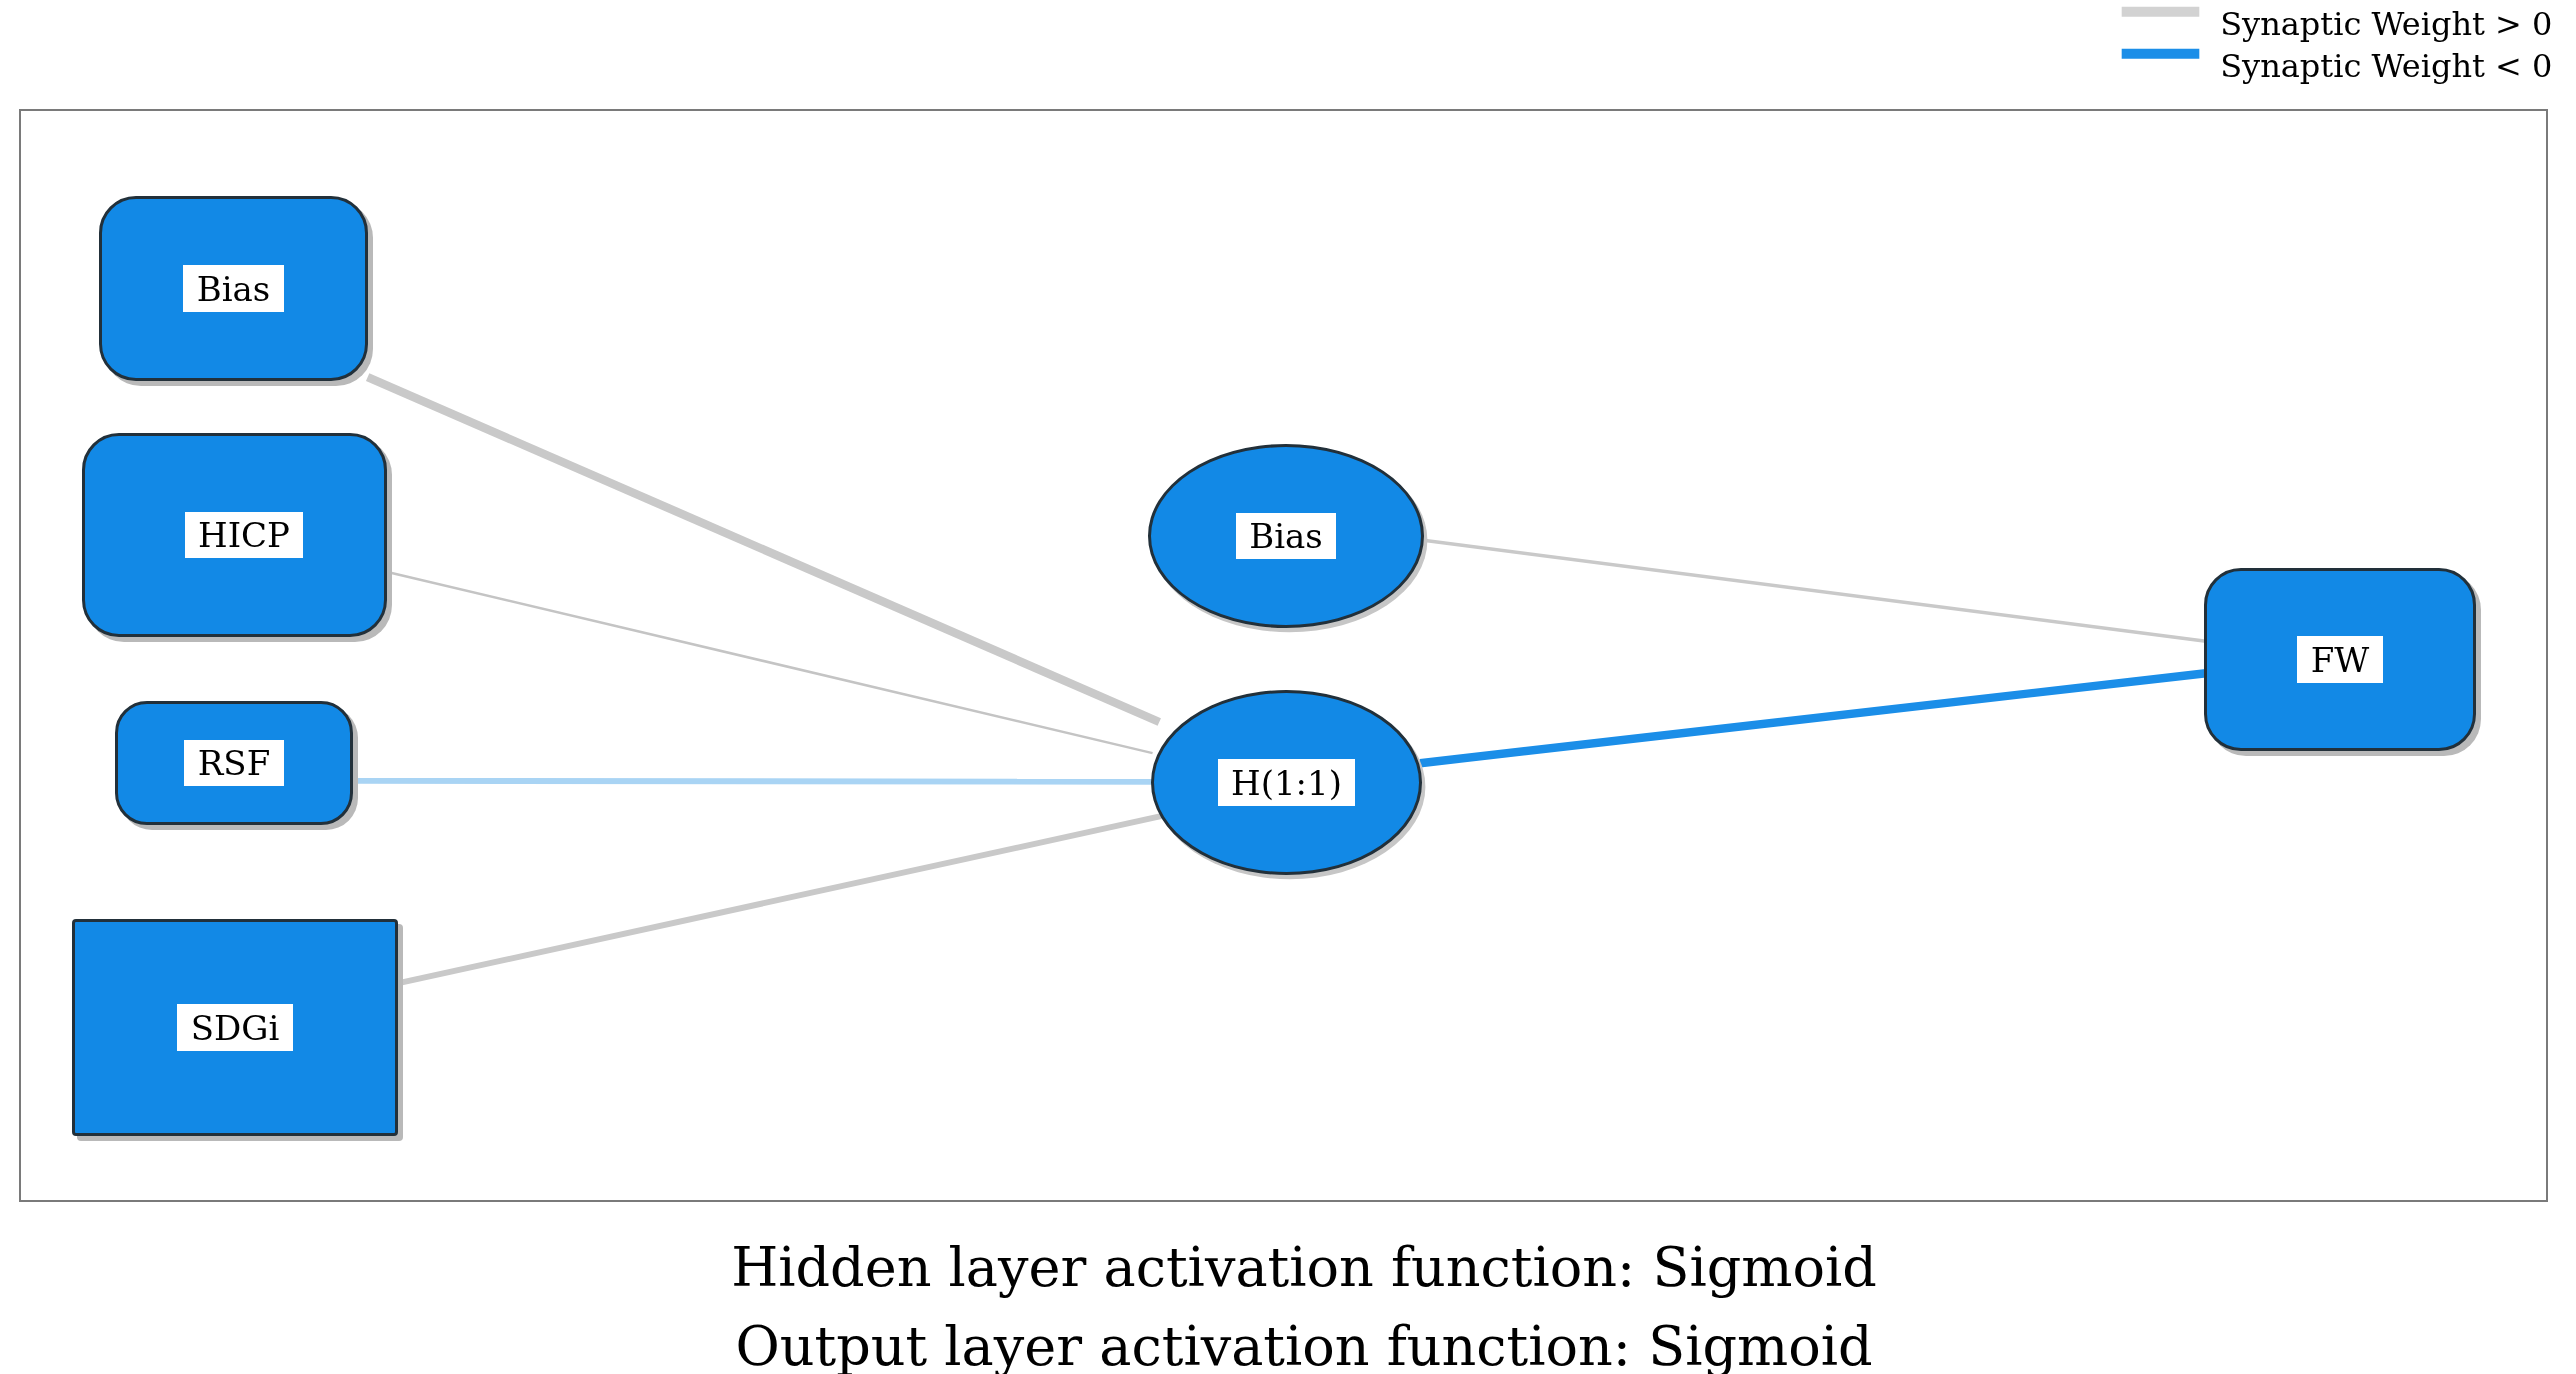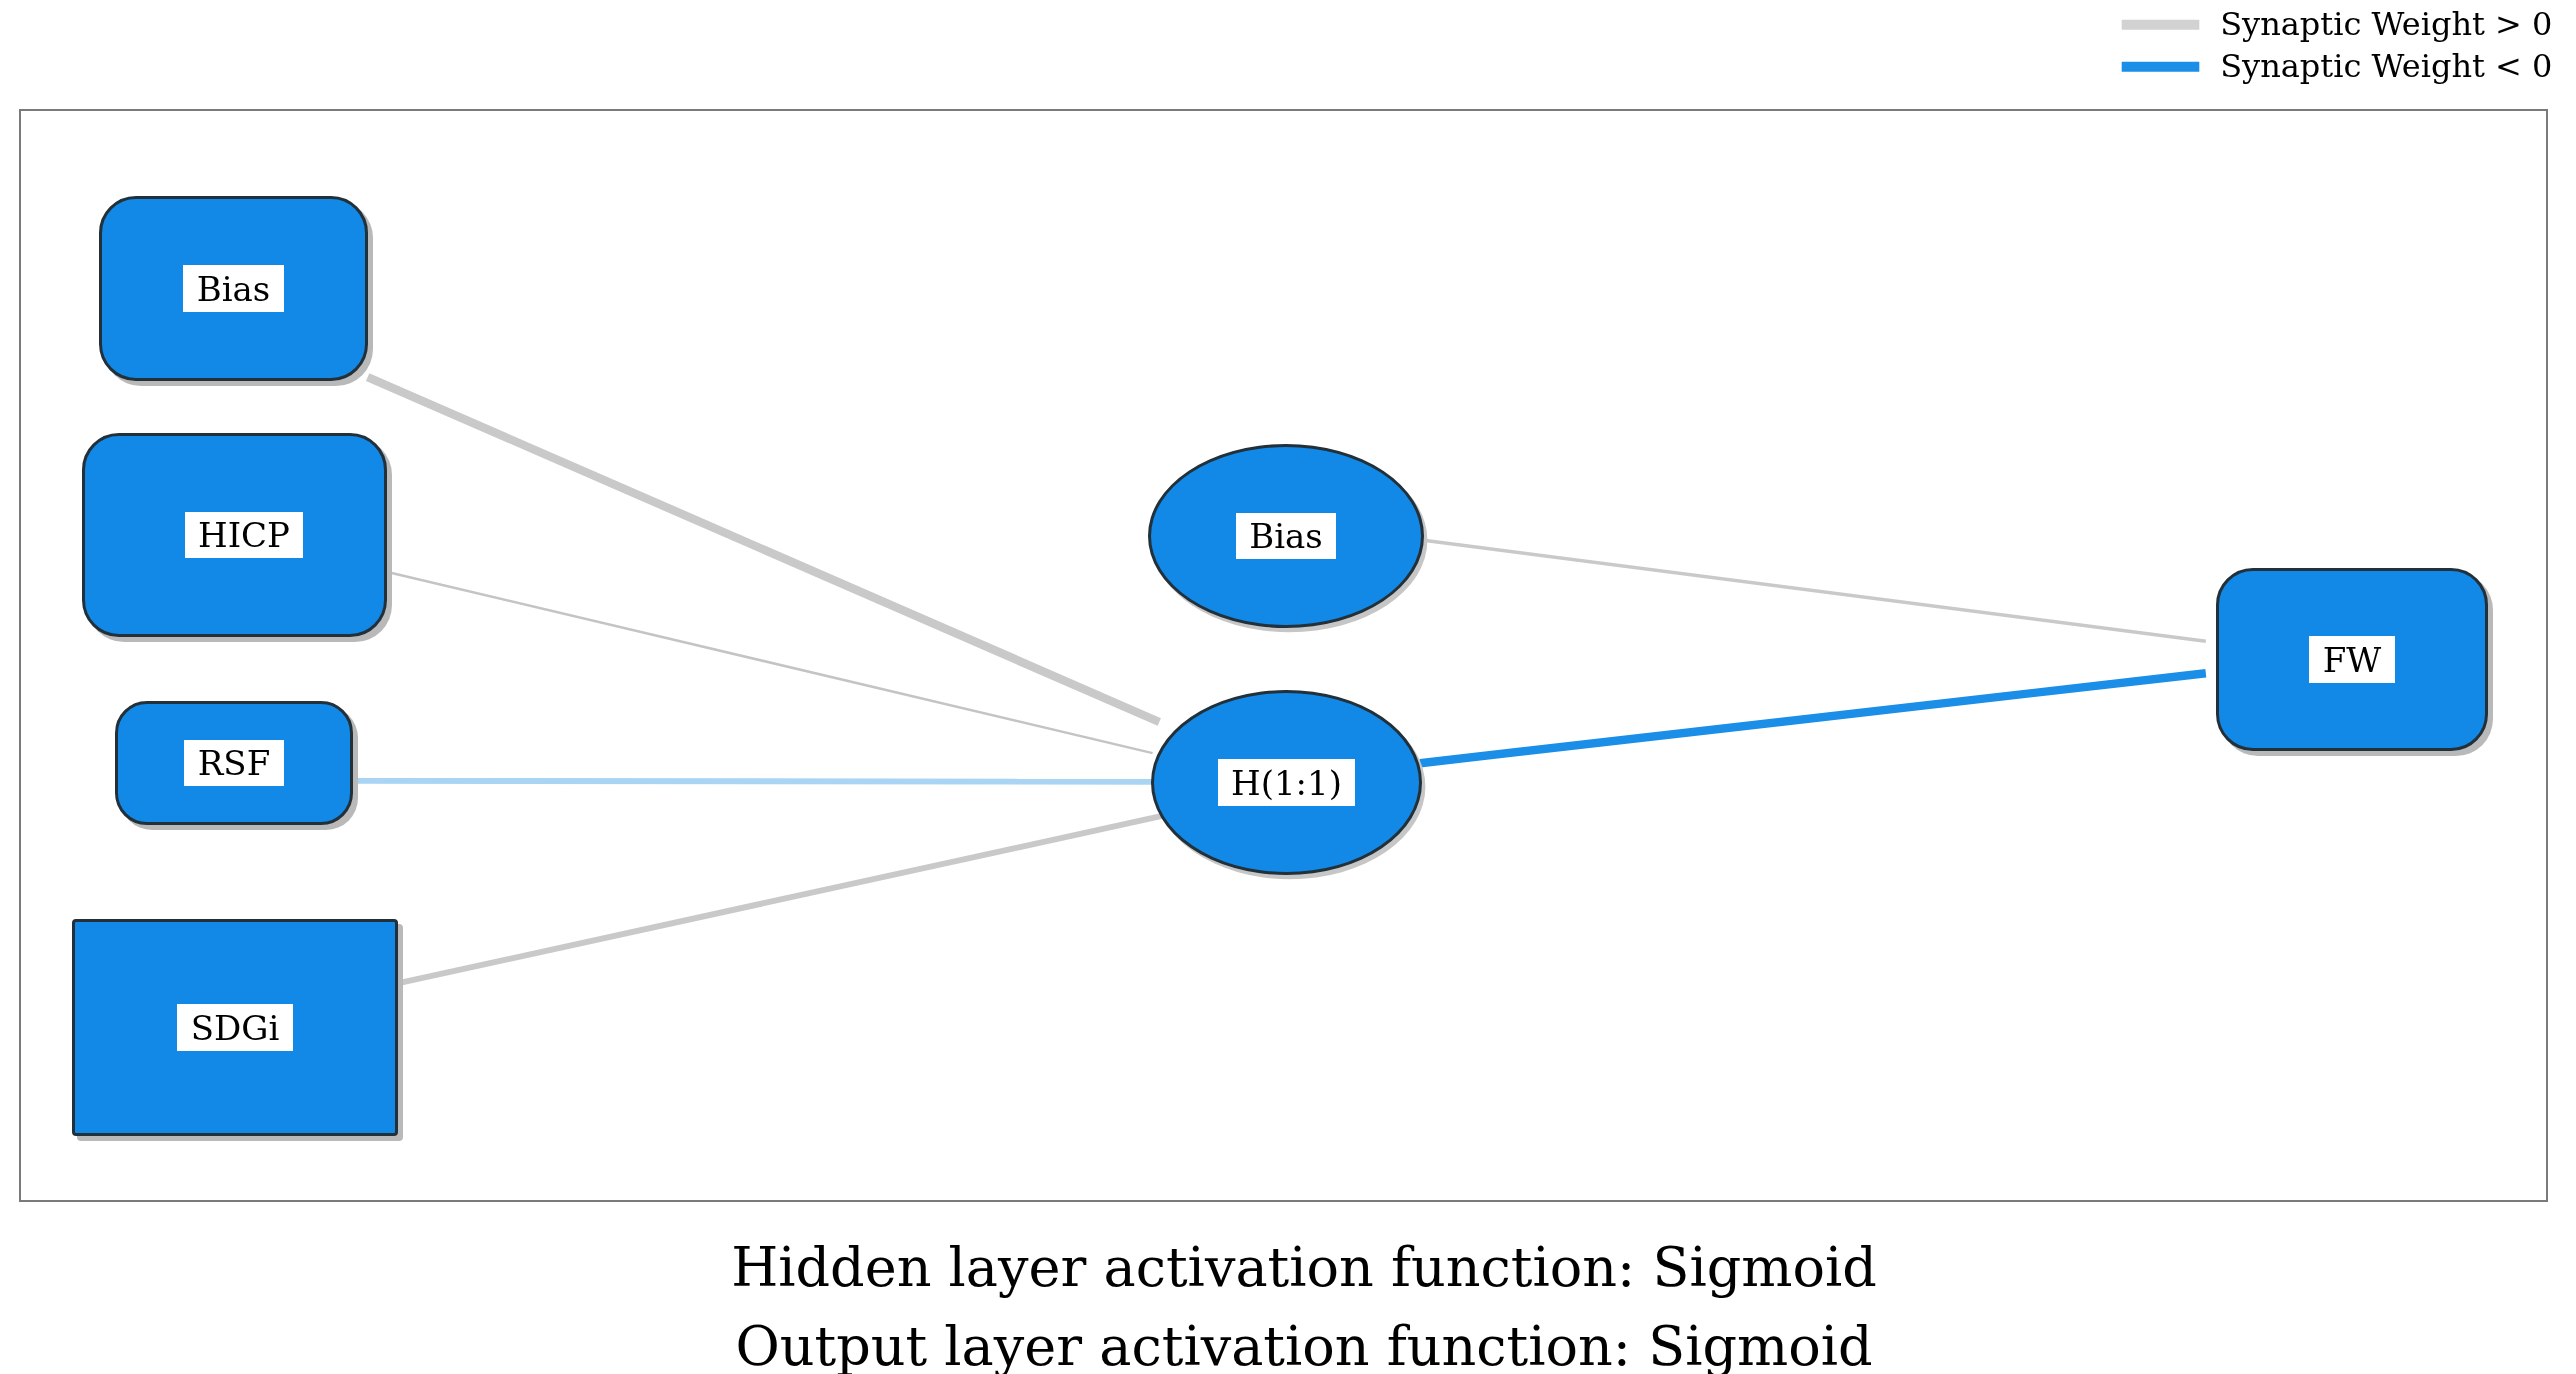"Synaptic Weight > 0" .legend-row { align-items: center -> flex-start }
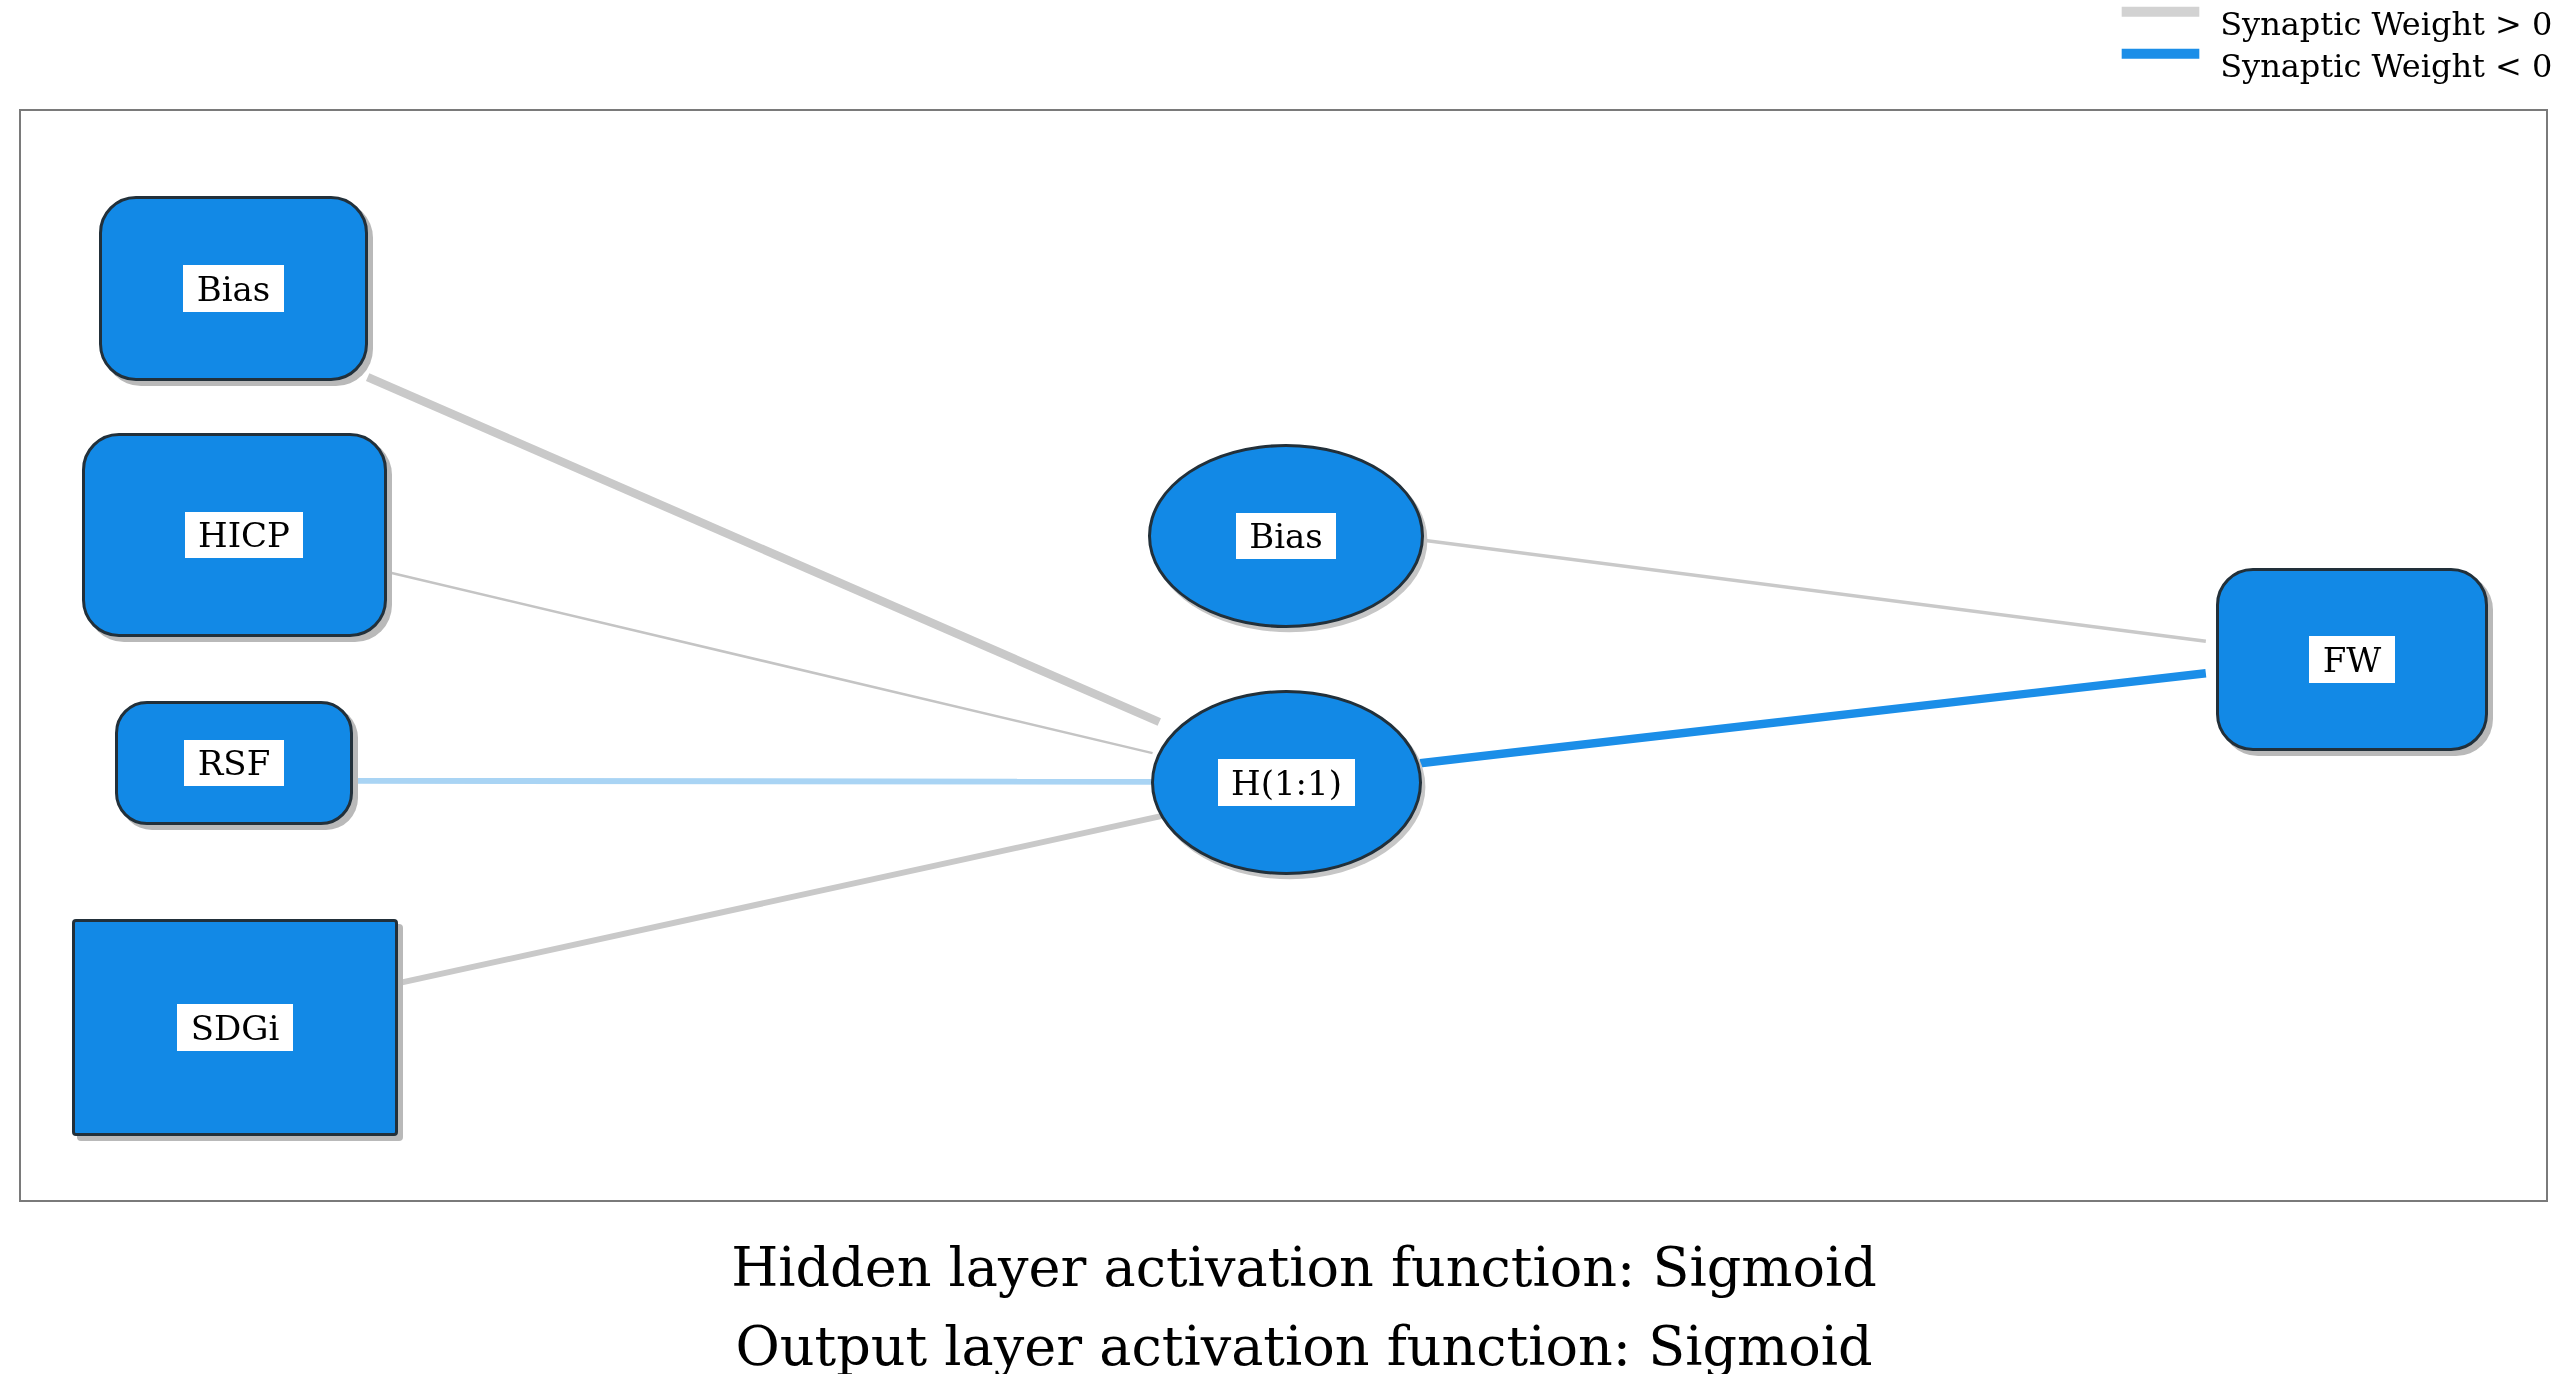"FW" div.node { margin-left: 12px -> none }
